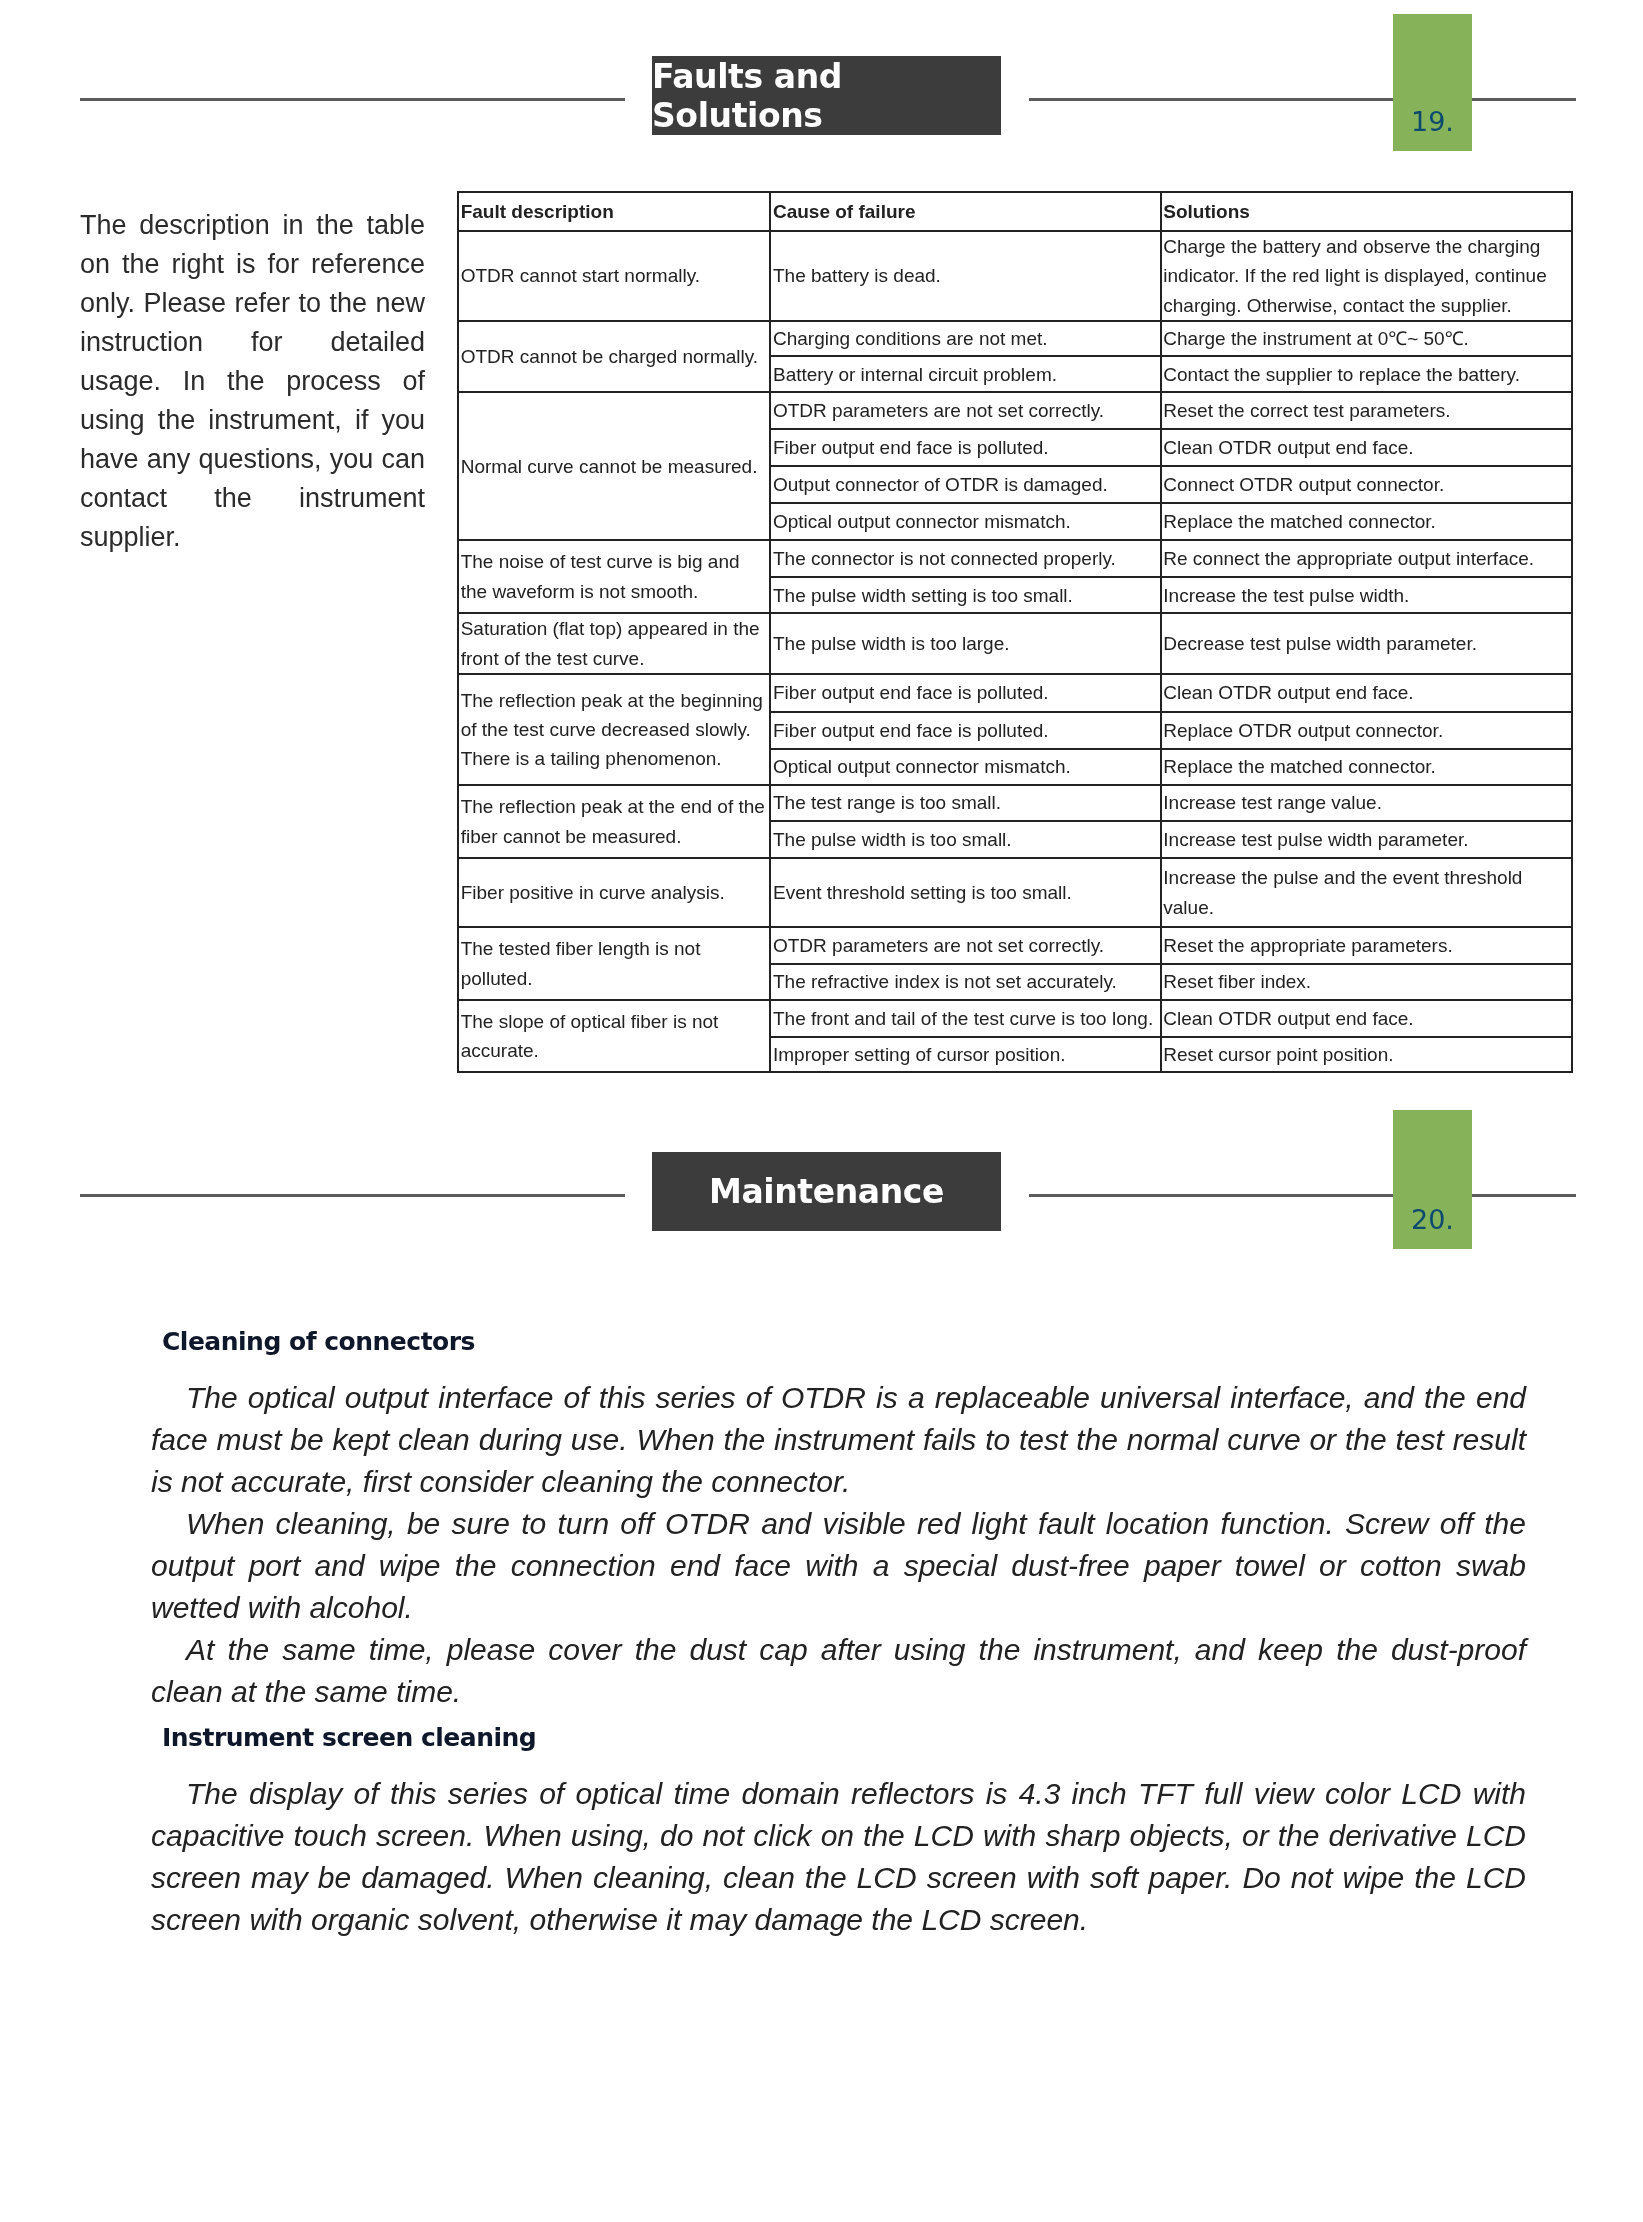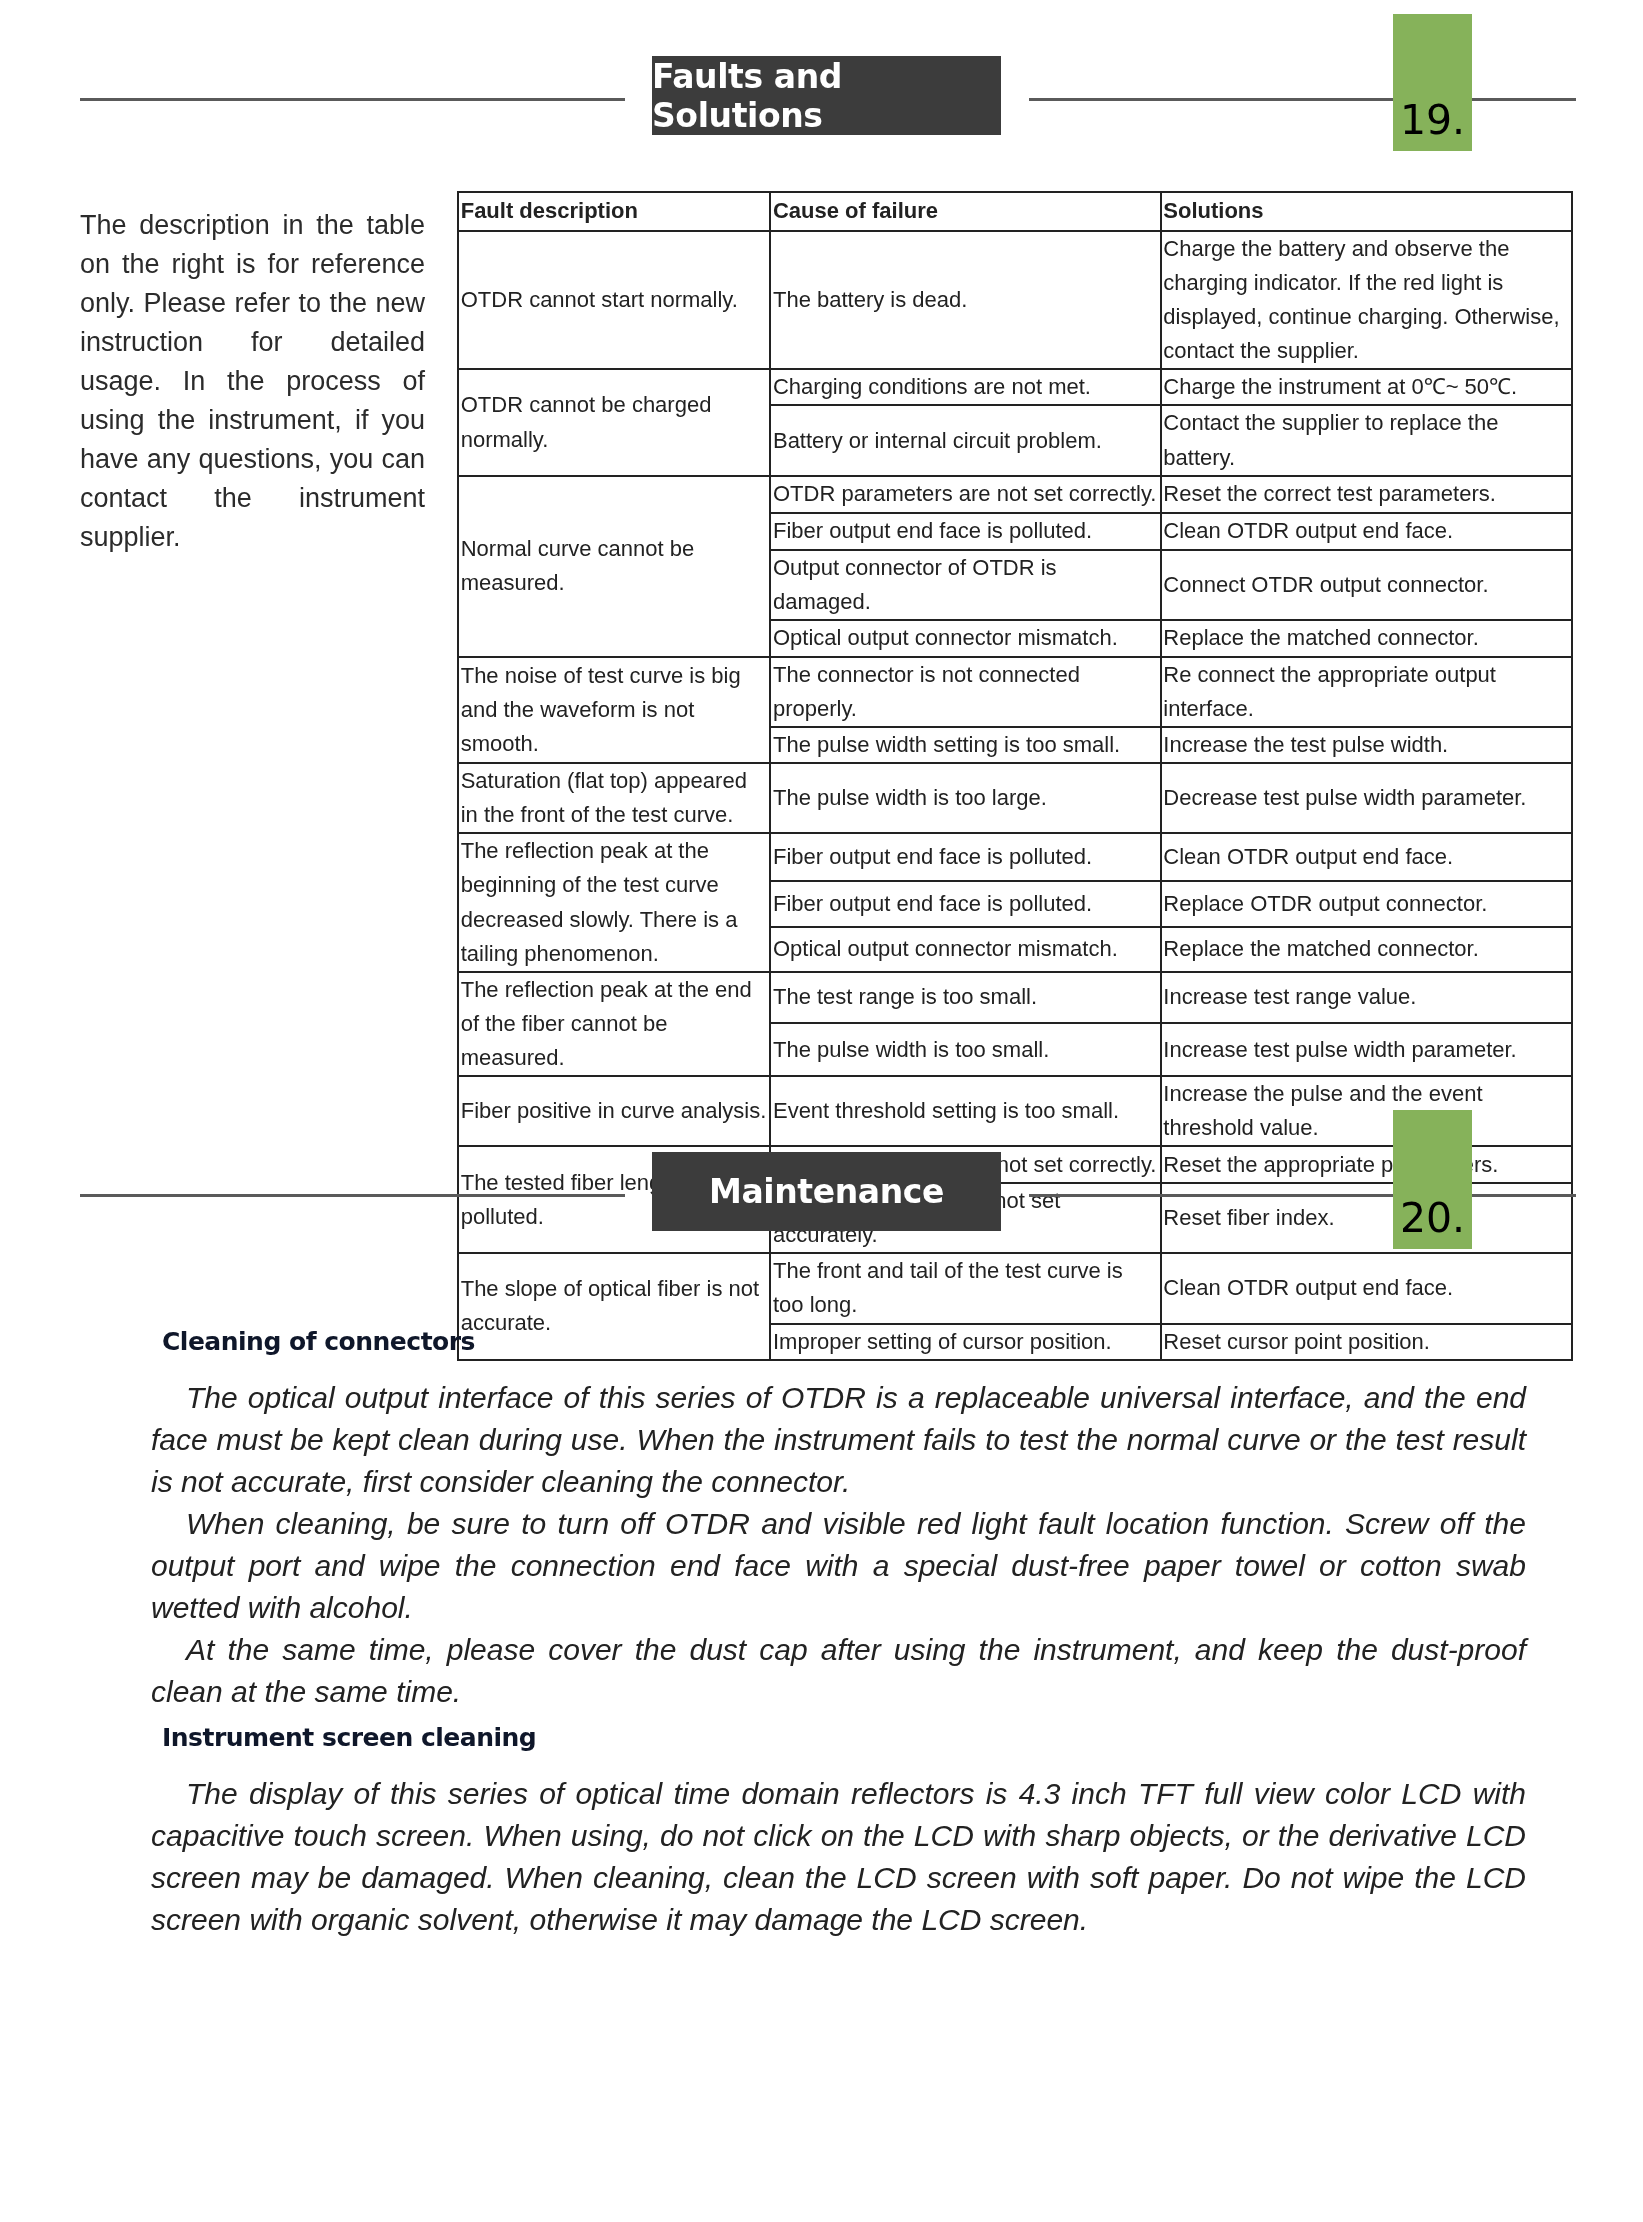"19." .page-tab { color: #000000 -> #0c4a6e; font-size: 41px -> 27px; padding-bottom: 7px -> 14px }
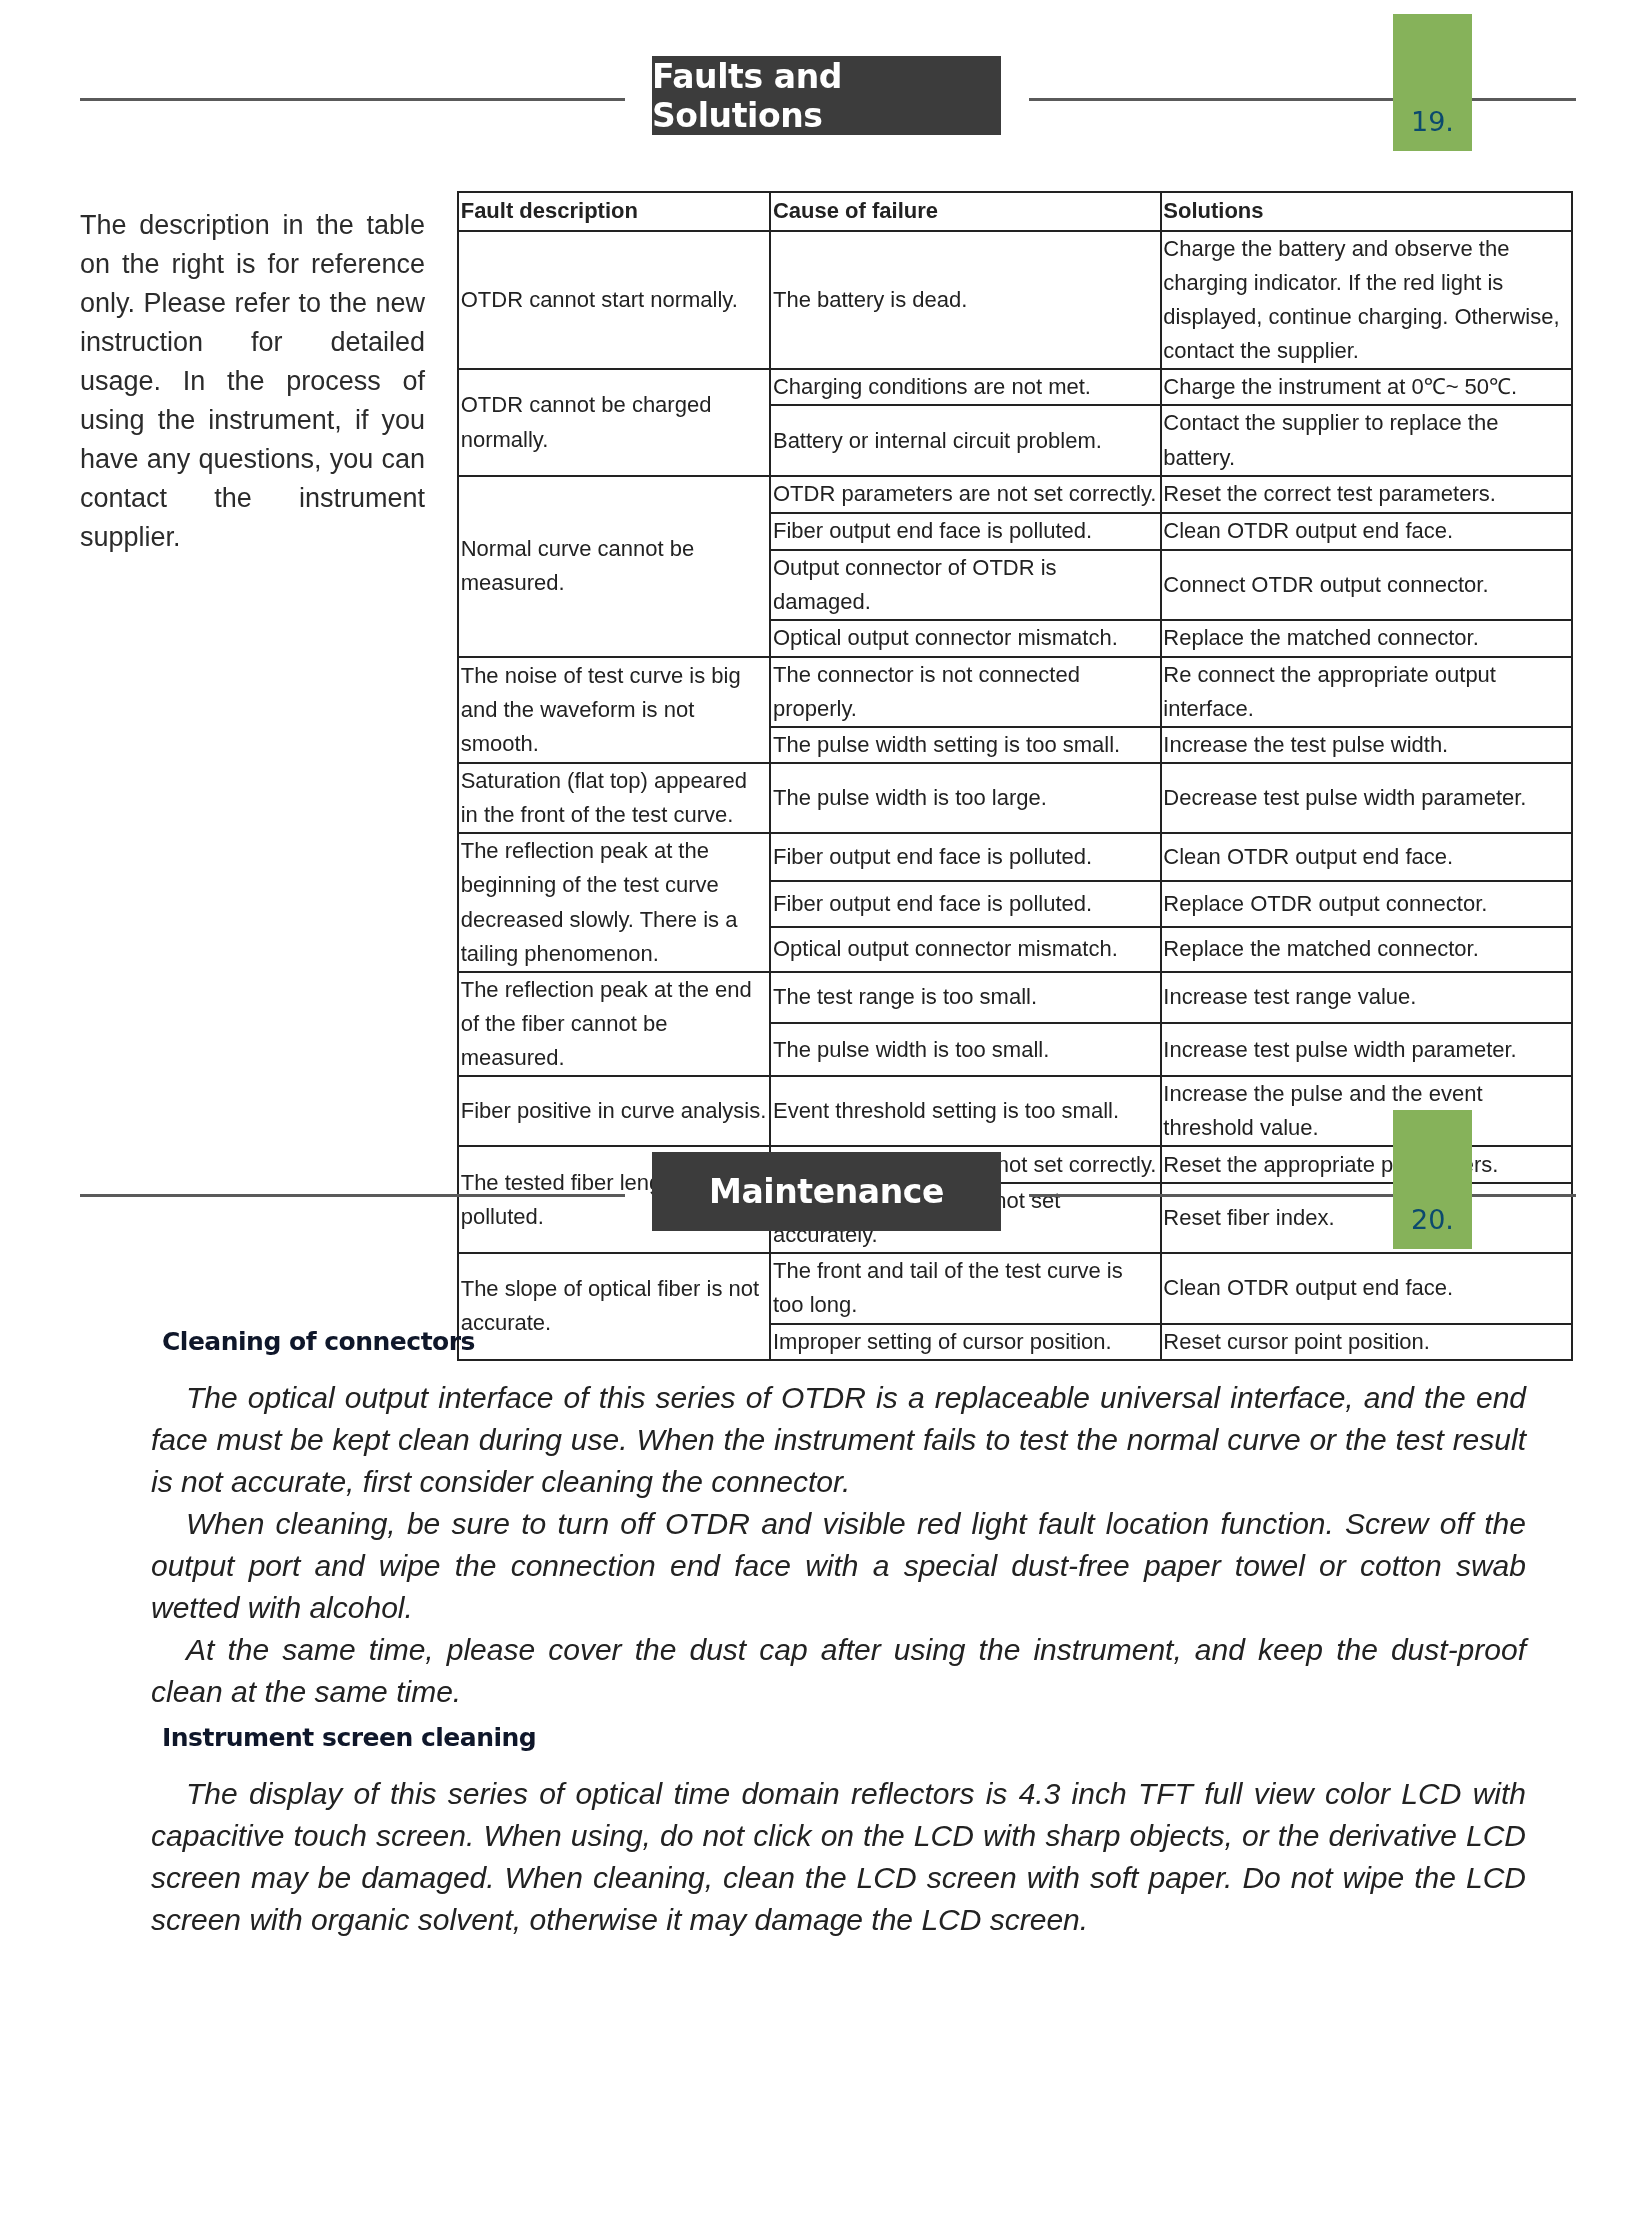"Fault description" table.faults { font-size: 22px -> 19px }
